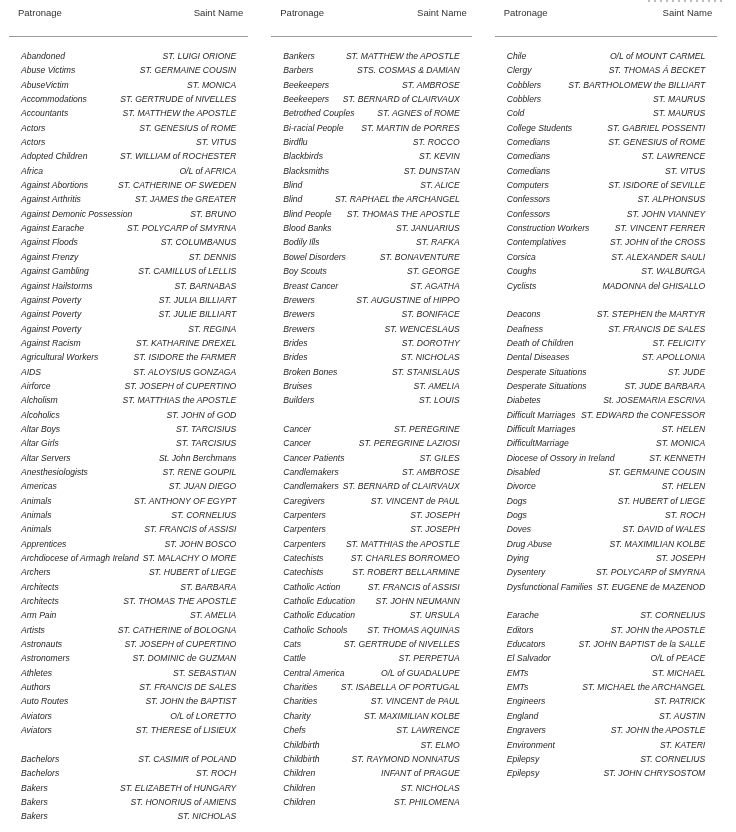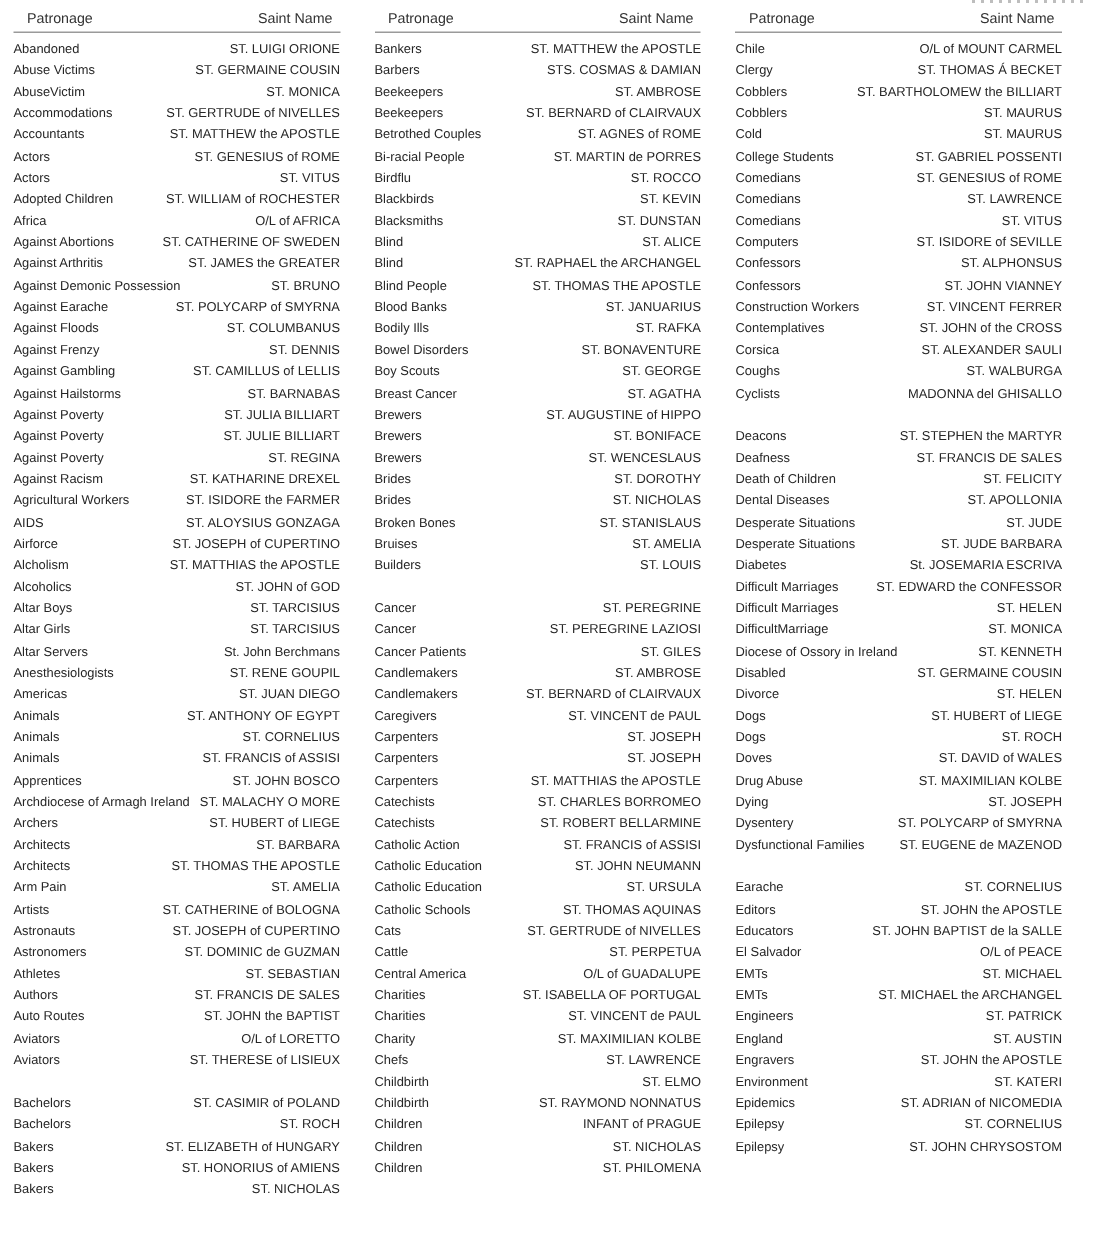"Patronage" .col-header { padding: 0 5px 3px 9px -> 0 5px 18px 9px }
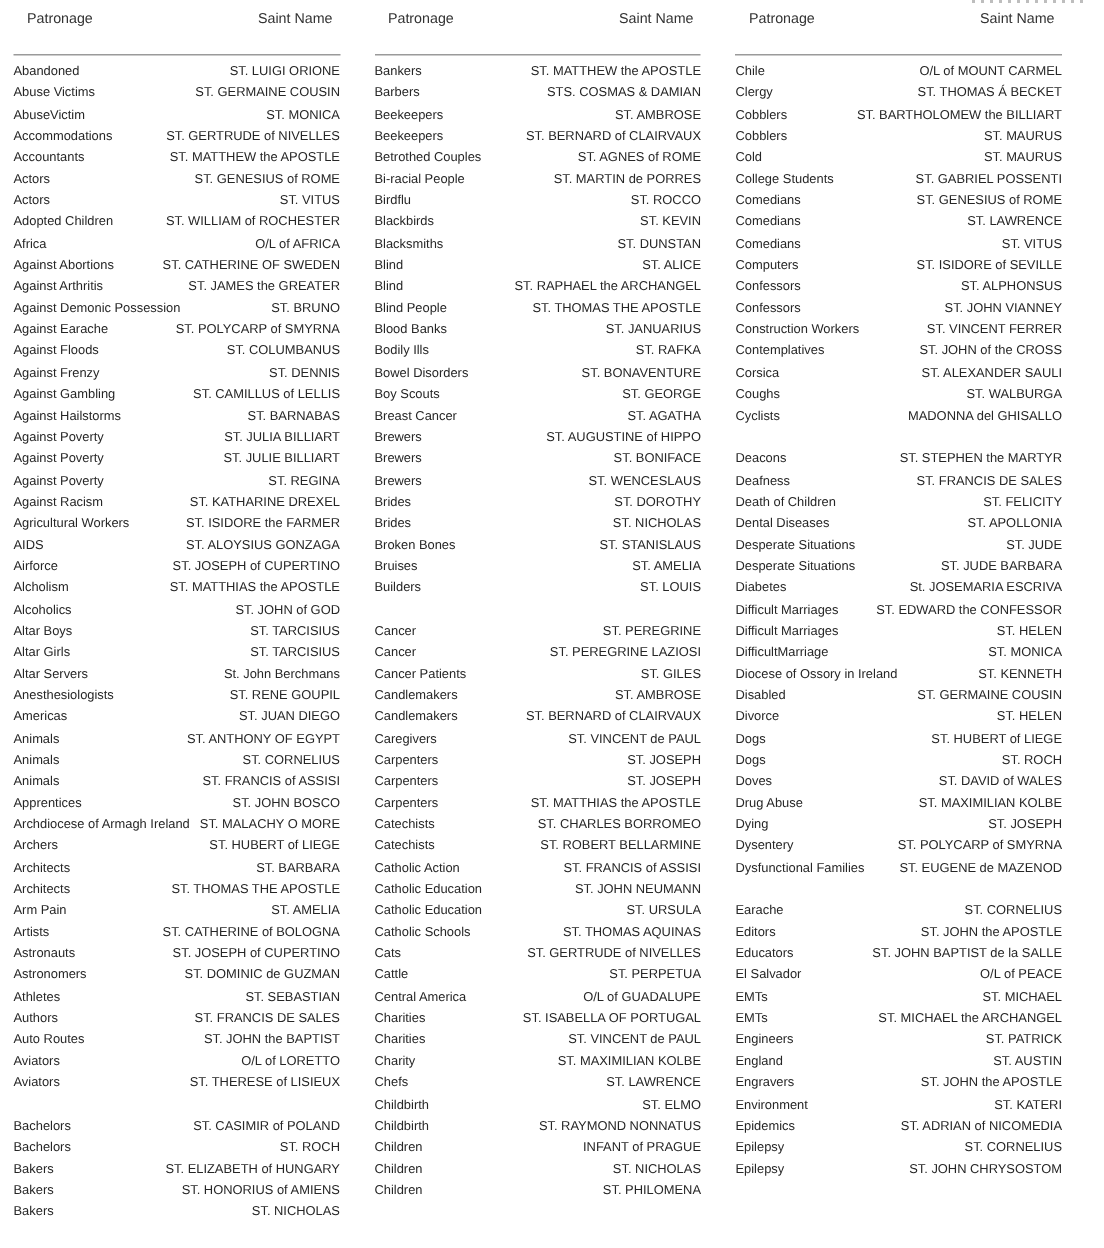"Abandoned" ul.rows { font-style: none -> italic; margin: 0 -> 12px }
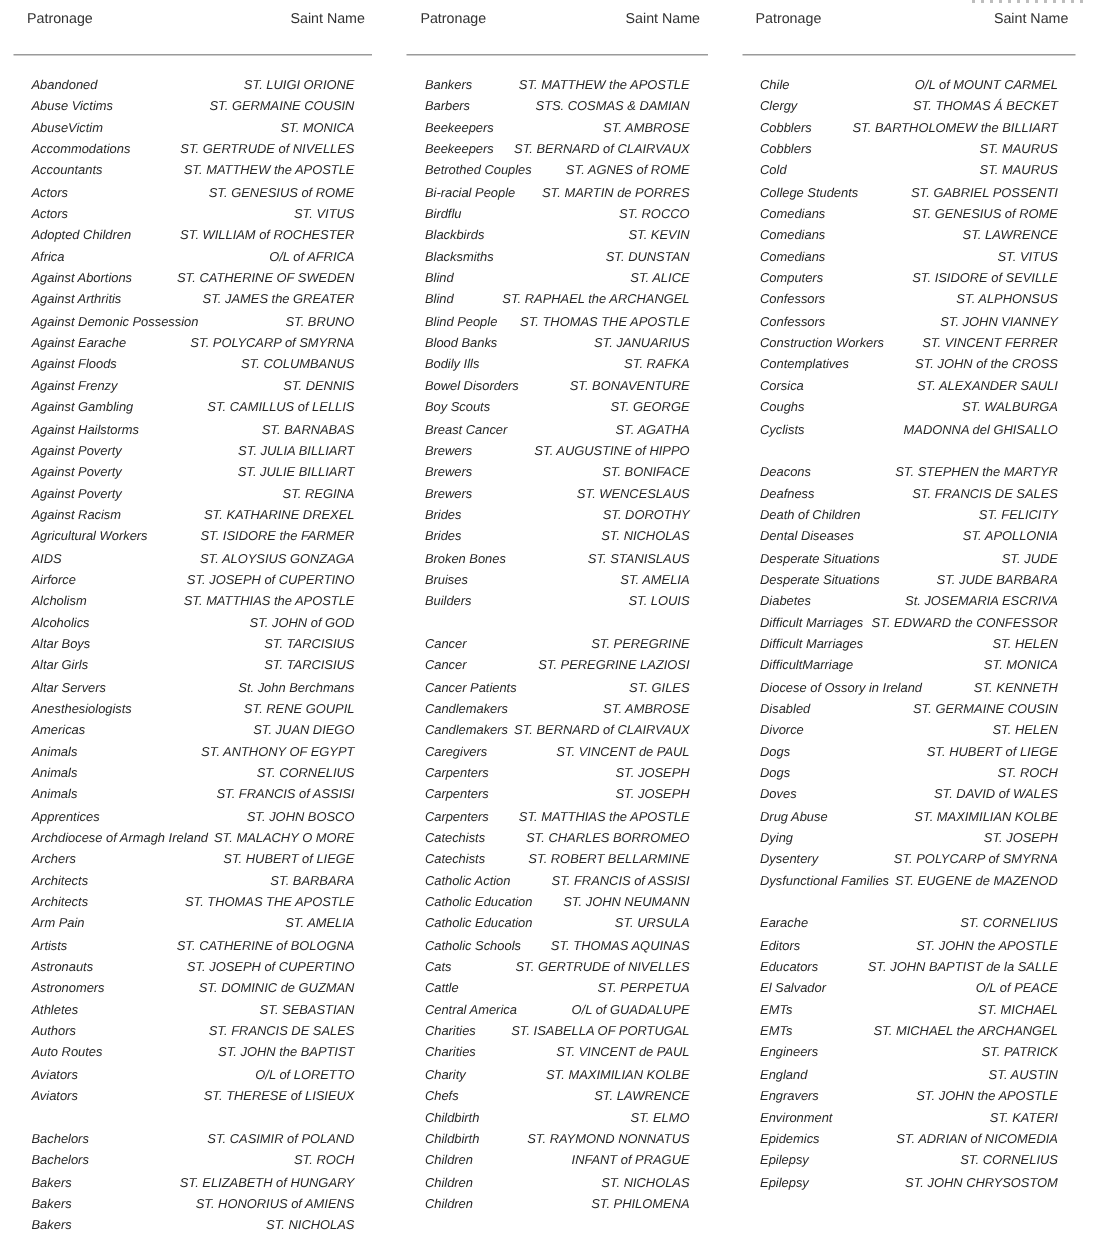"Epidemics" li.row { html: <li> <span>Epidemics</span> <span>ST. ADRIAN of NICOMEDIA</span> </li> -> none }
